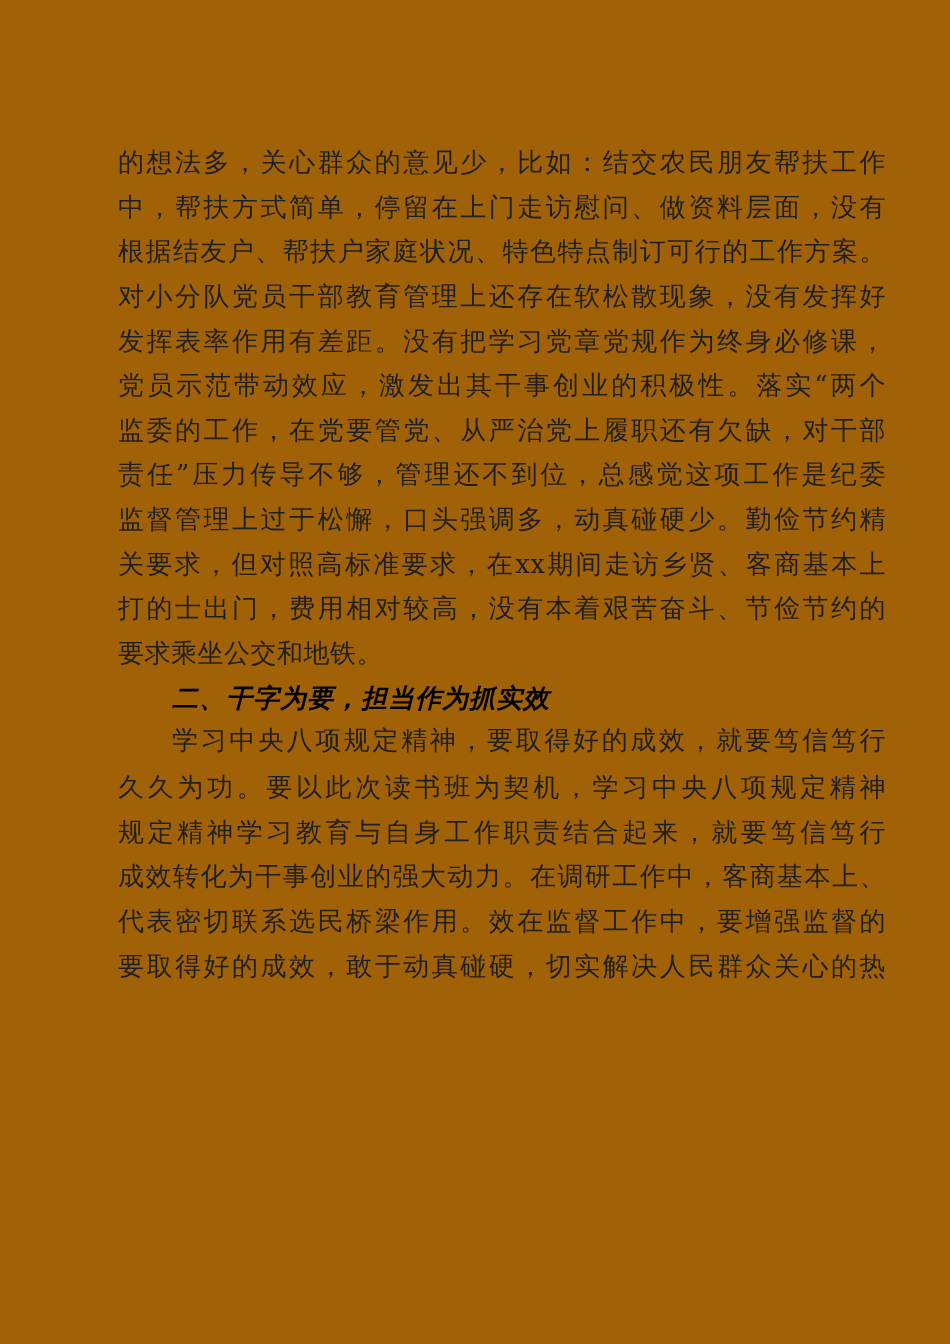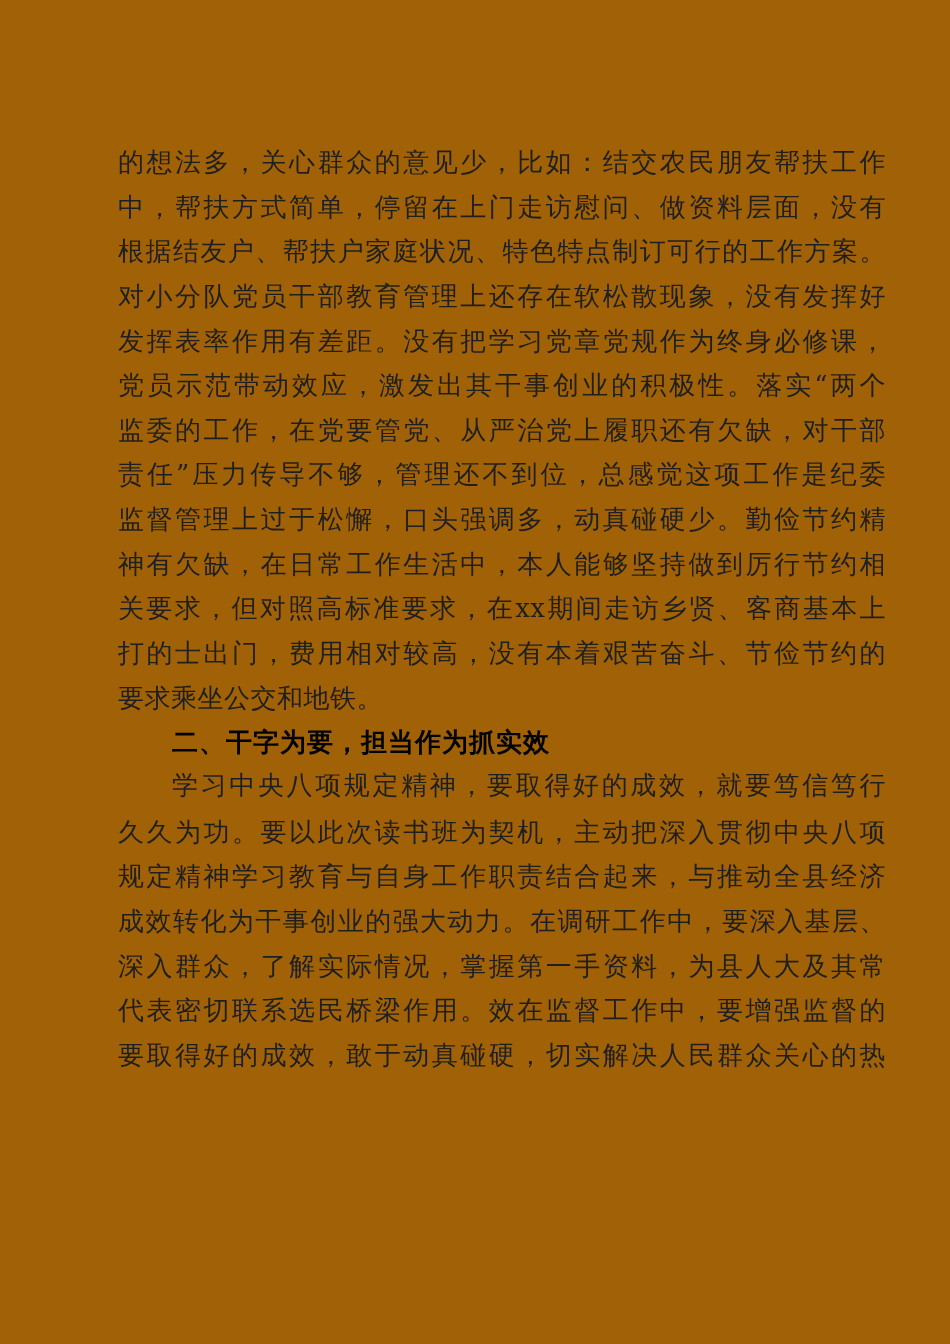"神有欠缺，在日常工作生活中，本人能够坚持做到厉行节约相" div.line { html: <div>神有欠缺，在日常工作生活中，本人能够坚持做到厉行节约相</div> -> none }
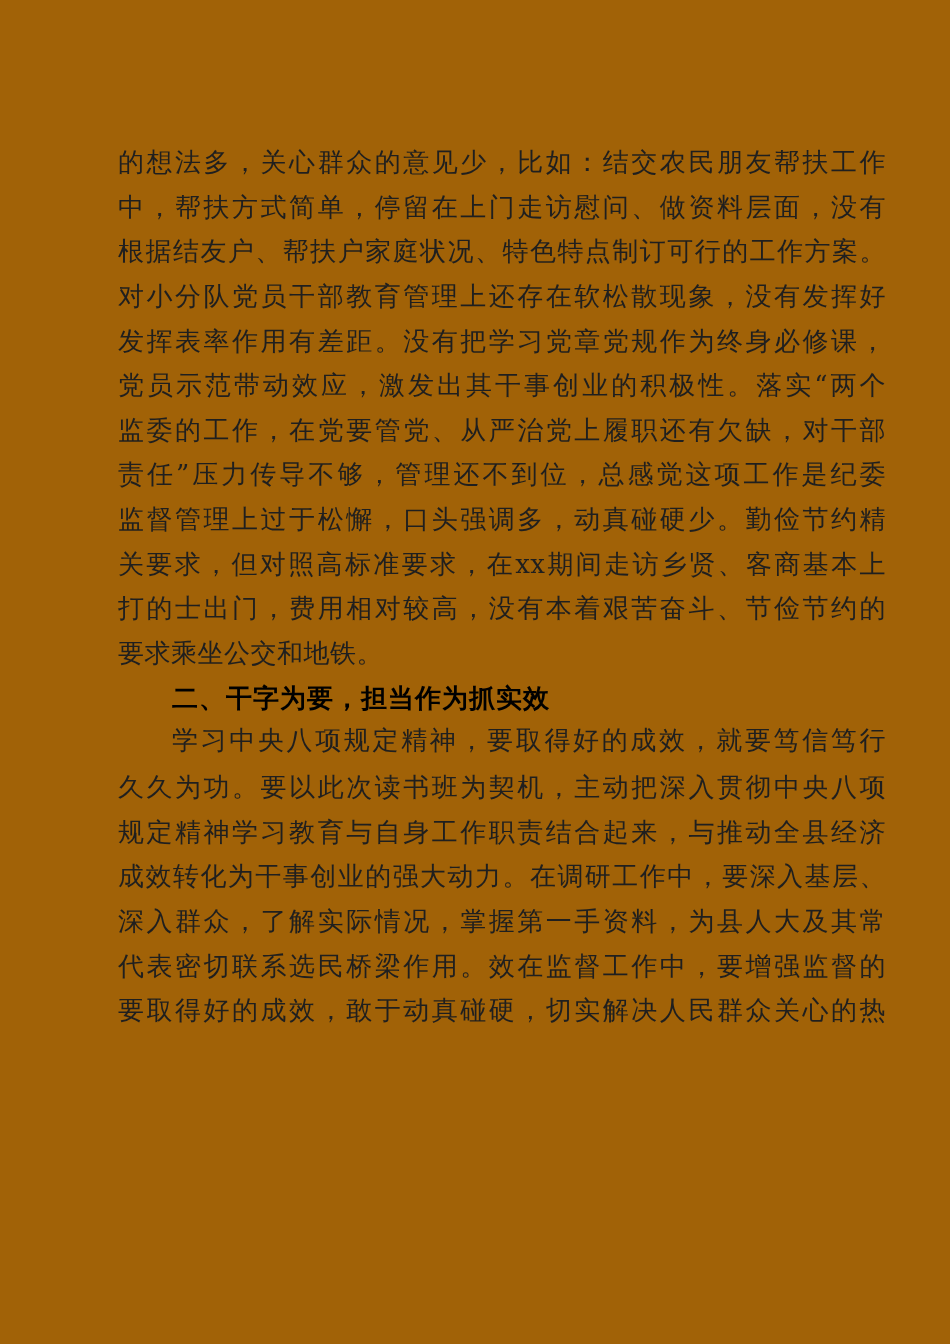"二、干字为要，担当作为抓实效" .line.heading { font-style: none -> italic }
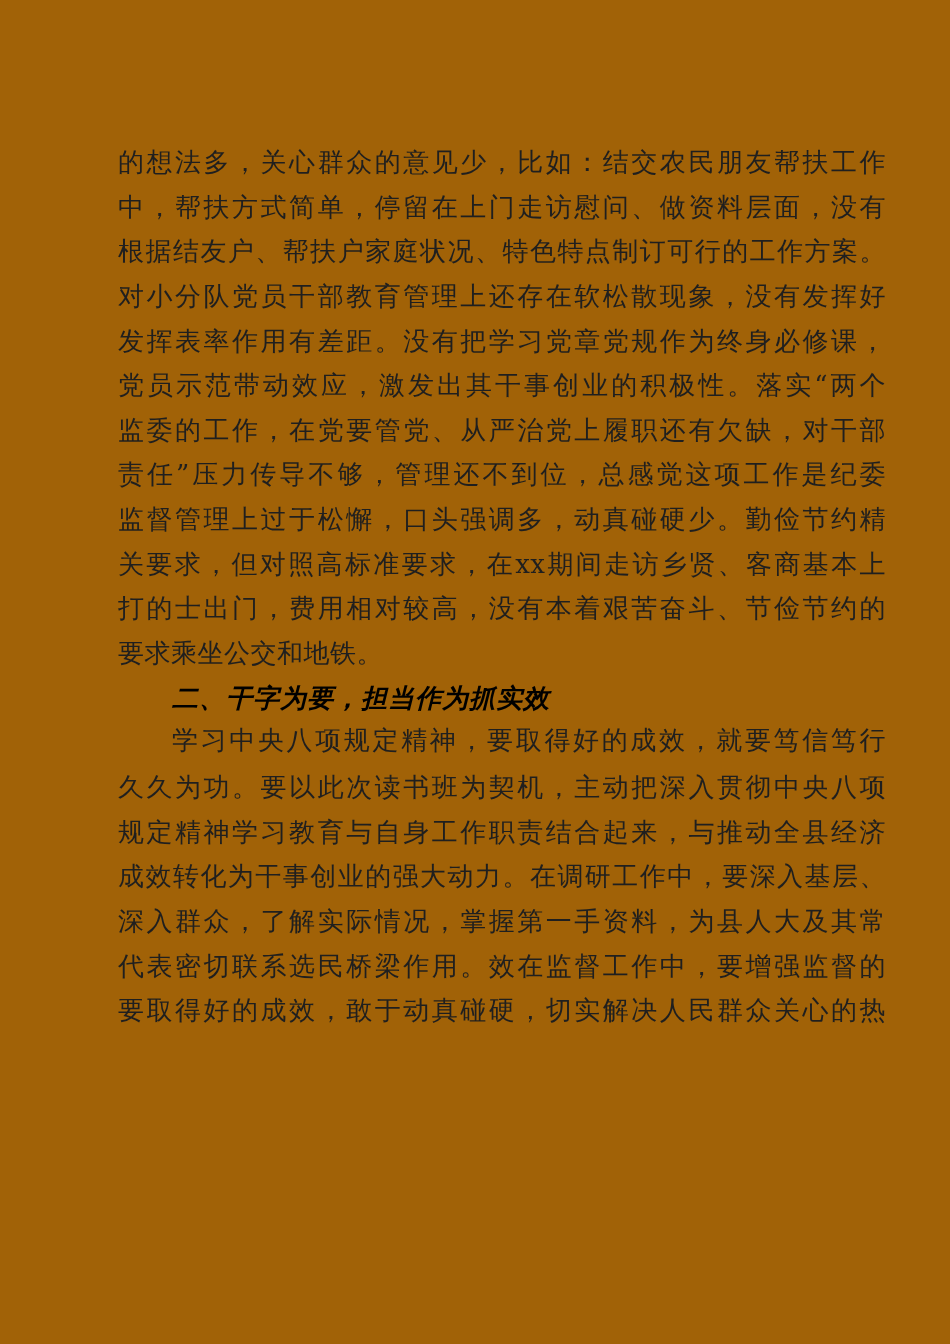"久久为功。要以此次读书班为契机，主动把深入贯彻中央八项" div.line { text: 主动把深入贯彻中央八项 -> 学习中央八项规定精神 }
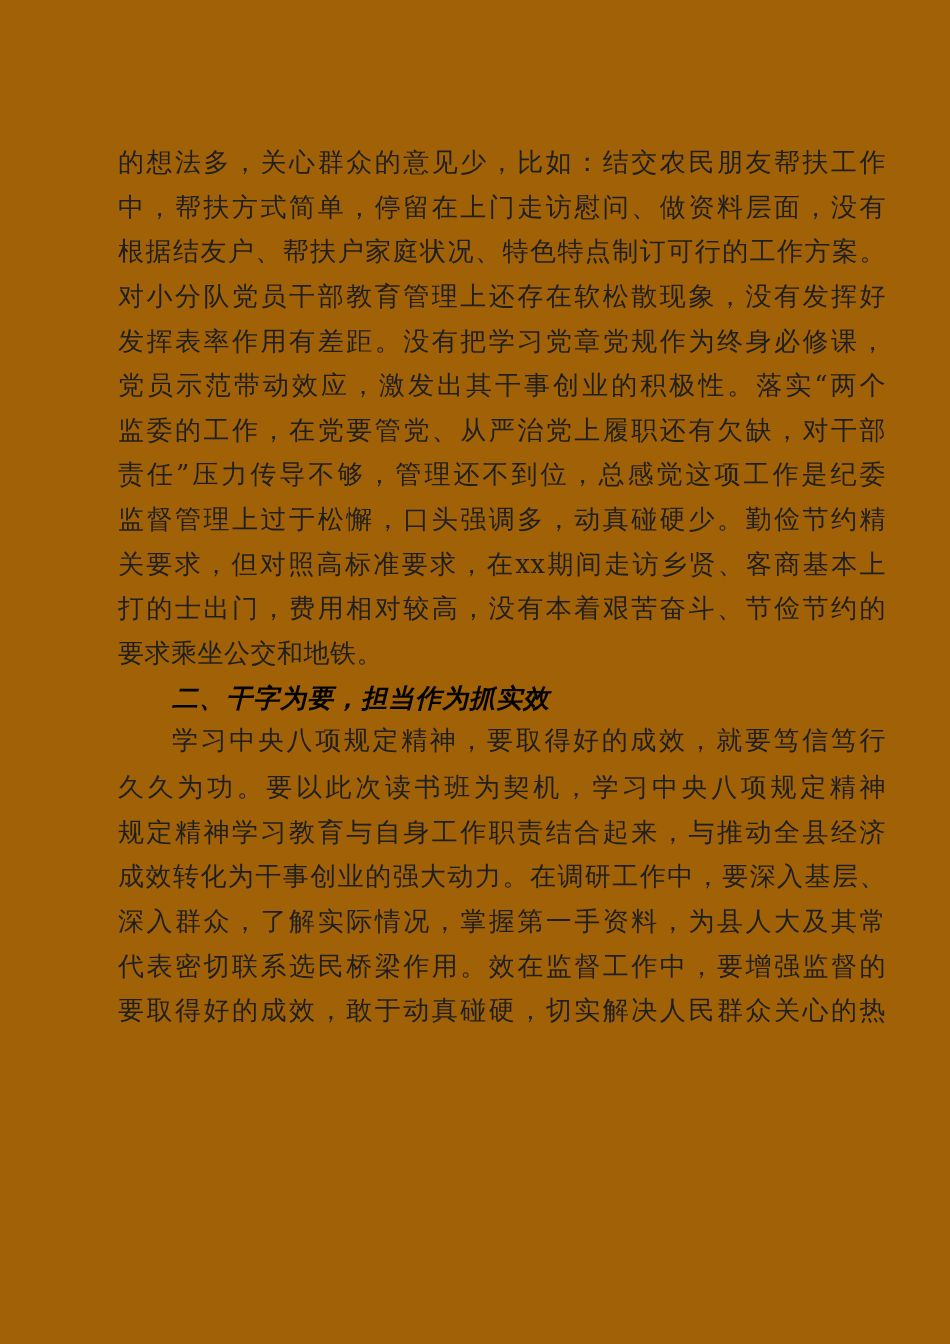"规定精神学习教育与自身工作职责结合起来，与推动全县经济" div.line { text: 与推动全县经济 -> 就要笃信笃行 }
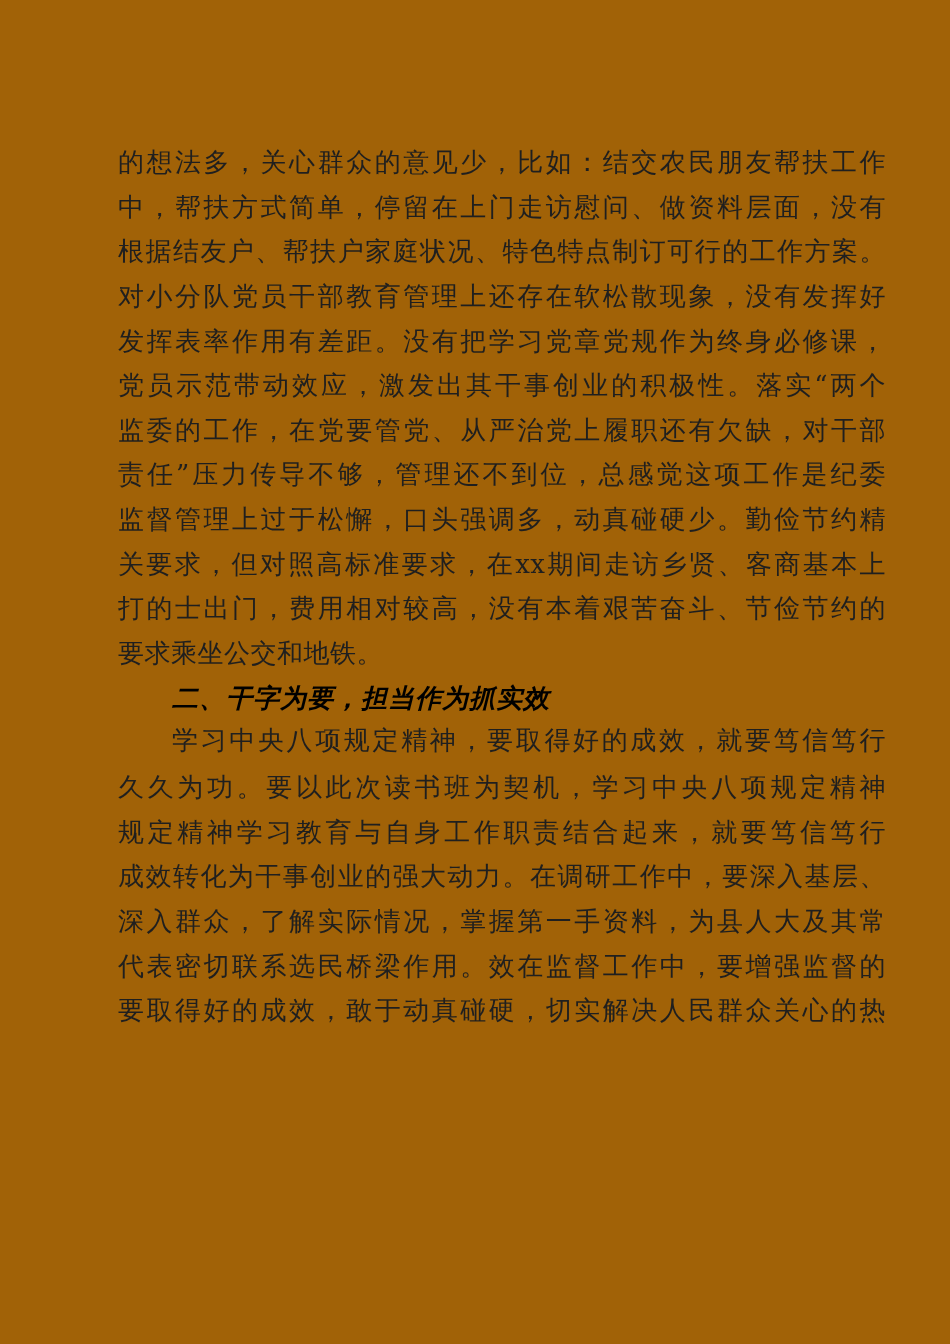"成效转化为干事创业的强大动力。在调研工作中，要深入基层、" div.line { text: 要深入基层 -> 客商基本上 }
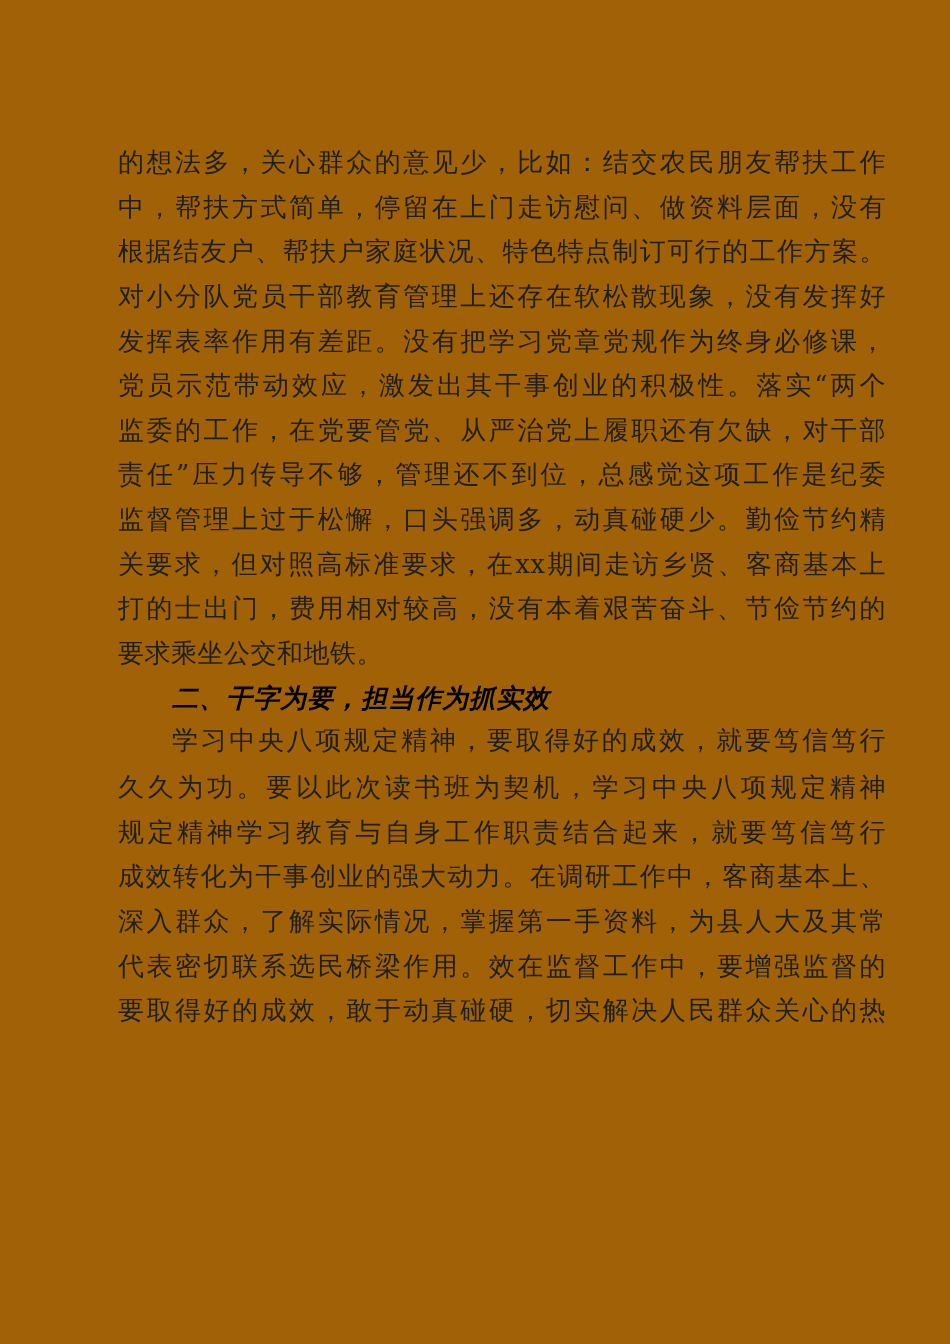"深入群众，了解实际情况，掌握第一手资料，为县人大及其常" div.line { html: <div>深入群众，了解实际情况，掌握第一手资料，为县人大及其常</div> -> none }
